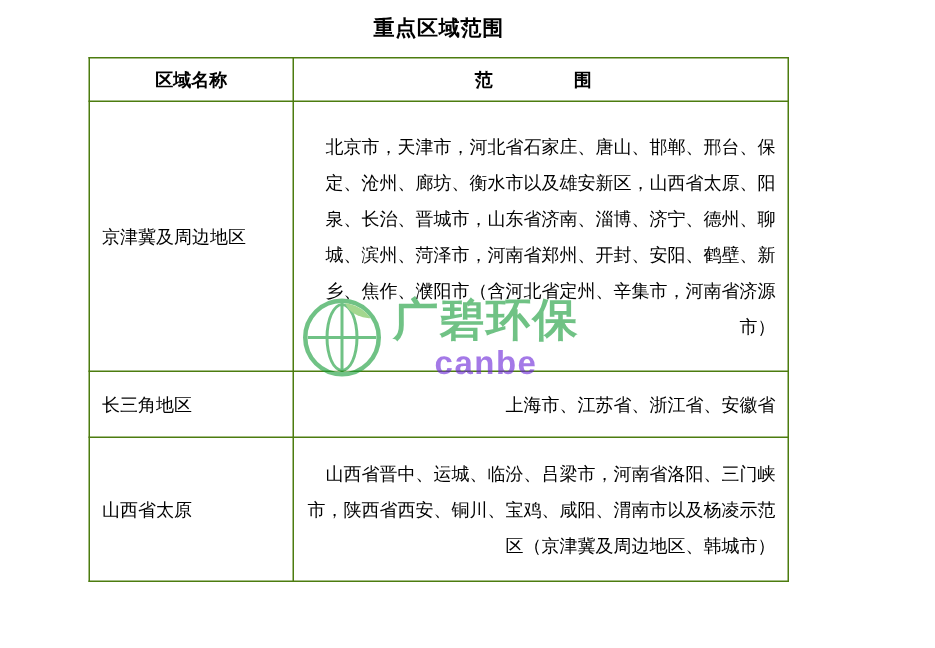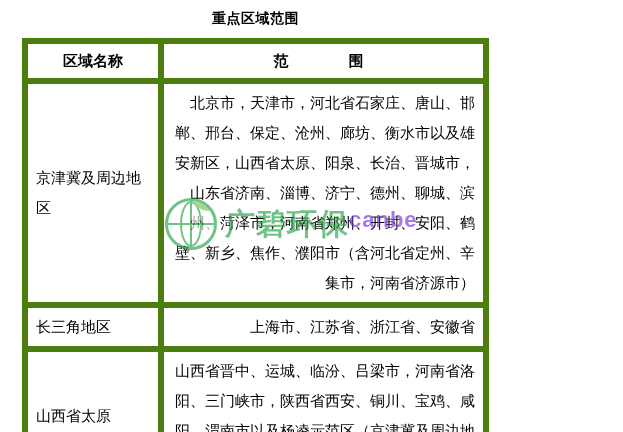"重点区域范围" .page { margin-left: none -> 37px }
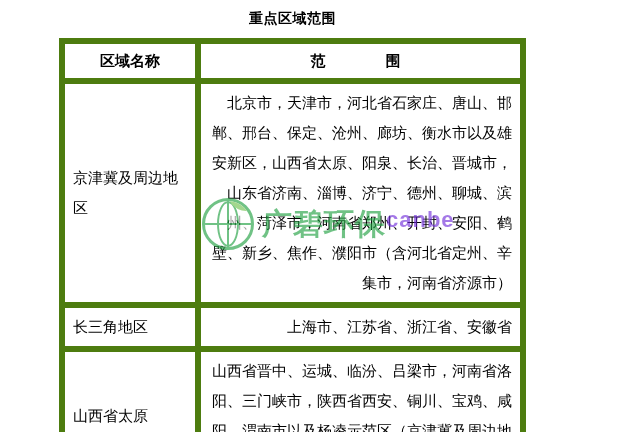"区域名称" table.region-table th, table.region-table td { border: 6px solid #4d7c0f -> 1px solid #4d7c0f; font-size: 15px -> 12px }
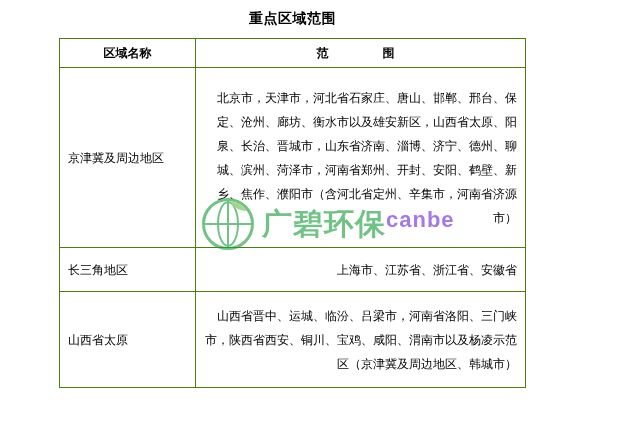"广碧环保" .wm-text { flex-direction: row -> column }
